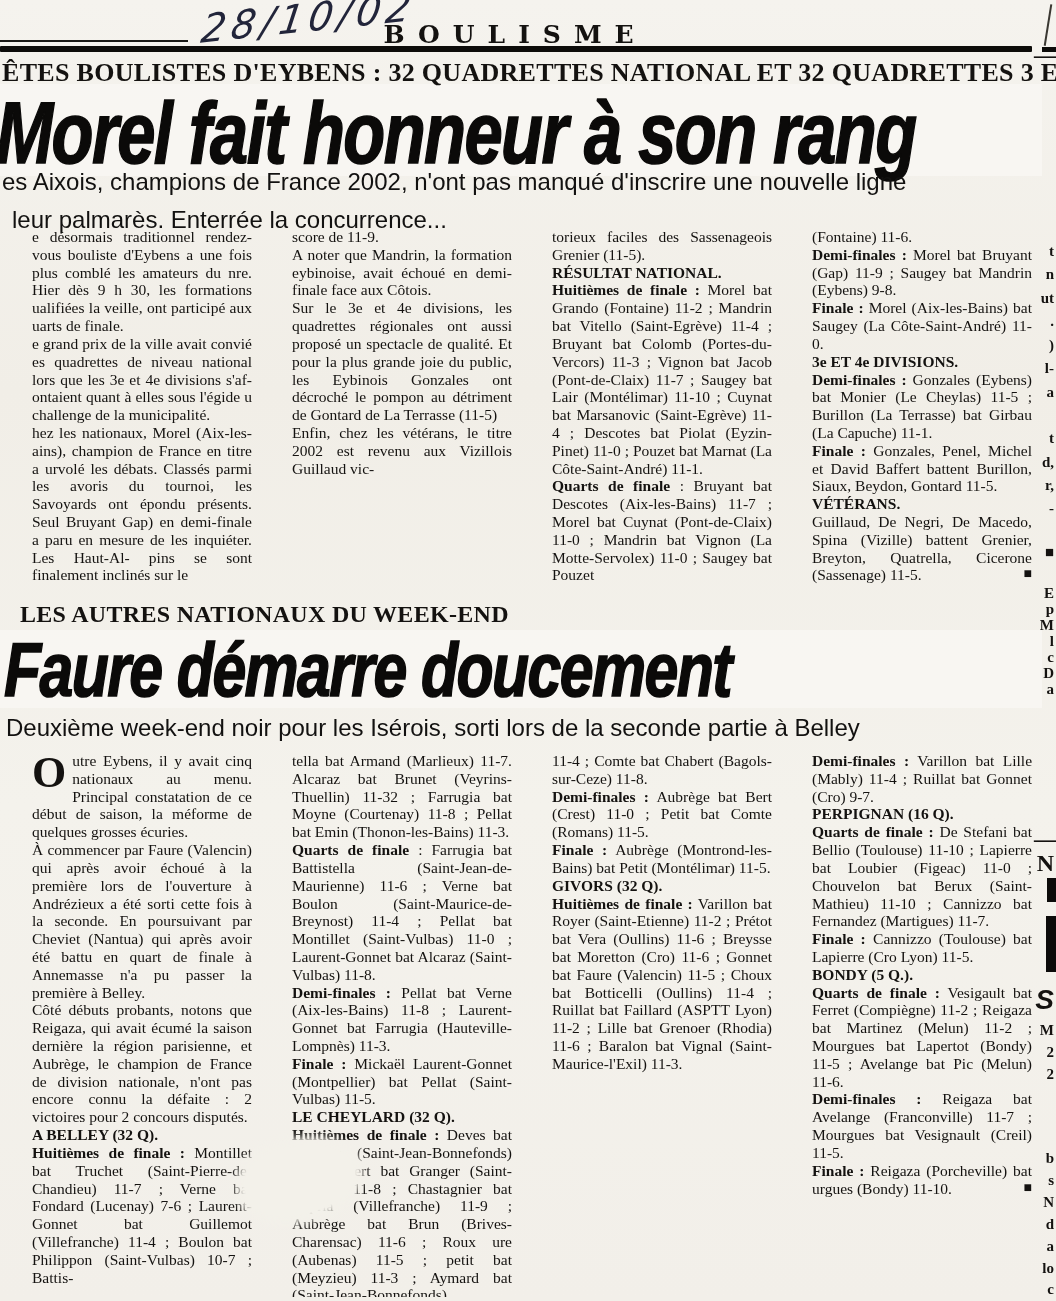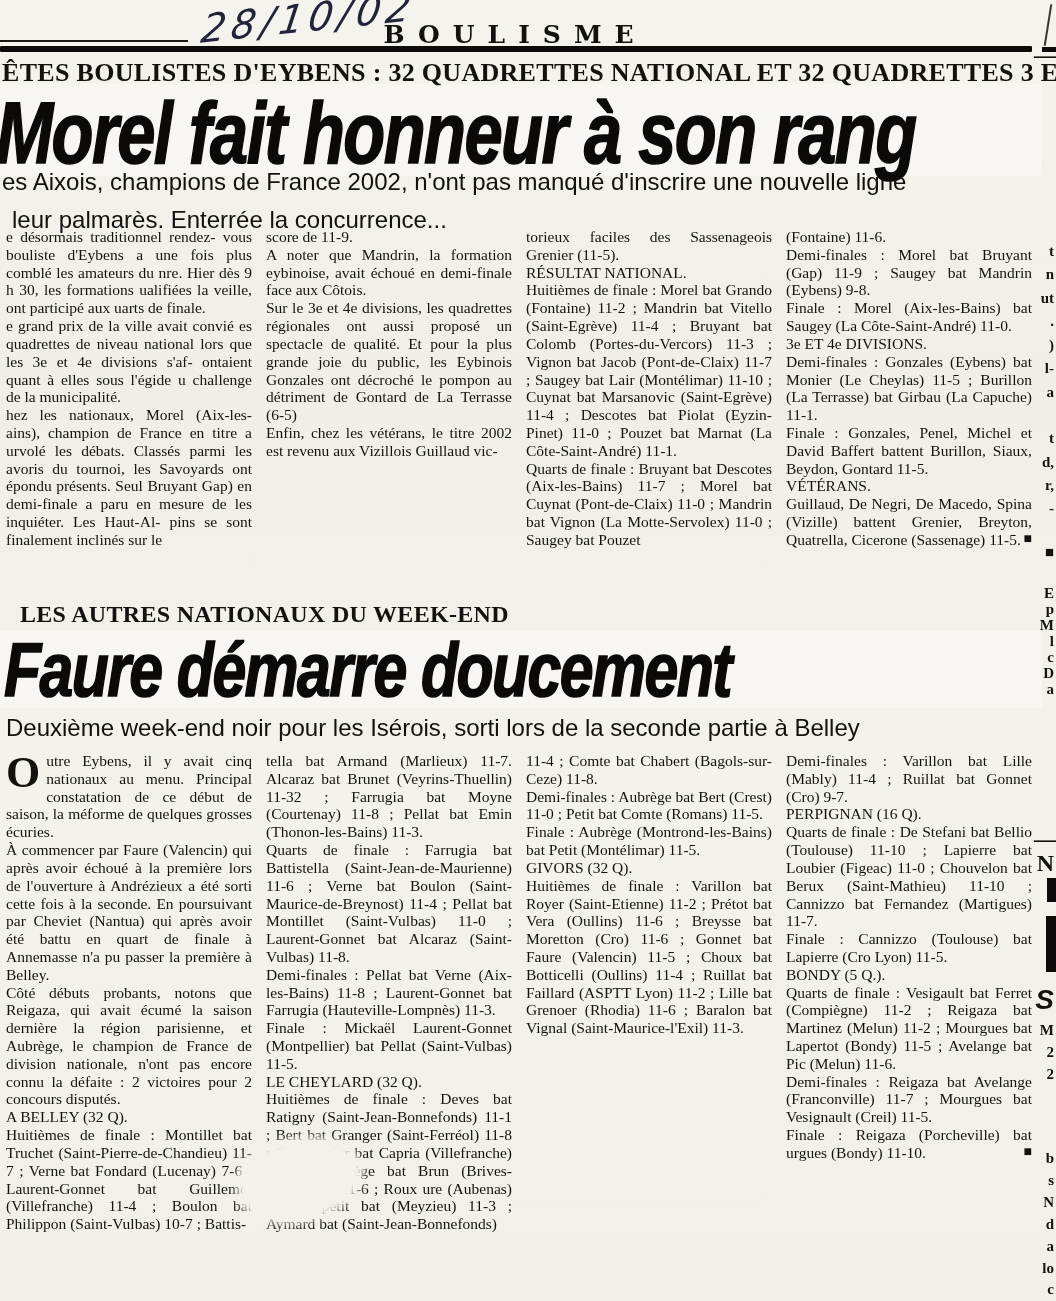"e désormais traditionnel rendez- vous" .col { margin-left: none -> 26px }
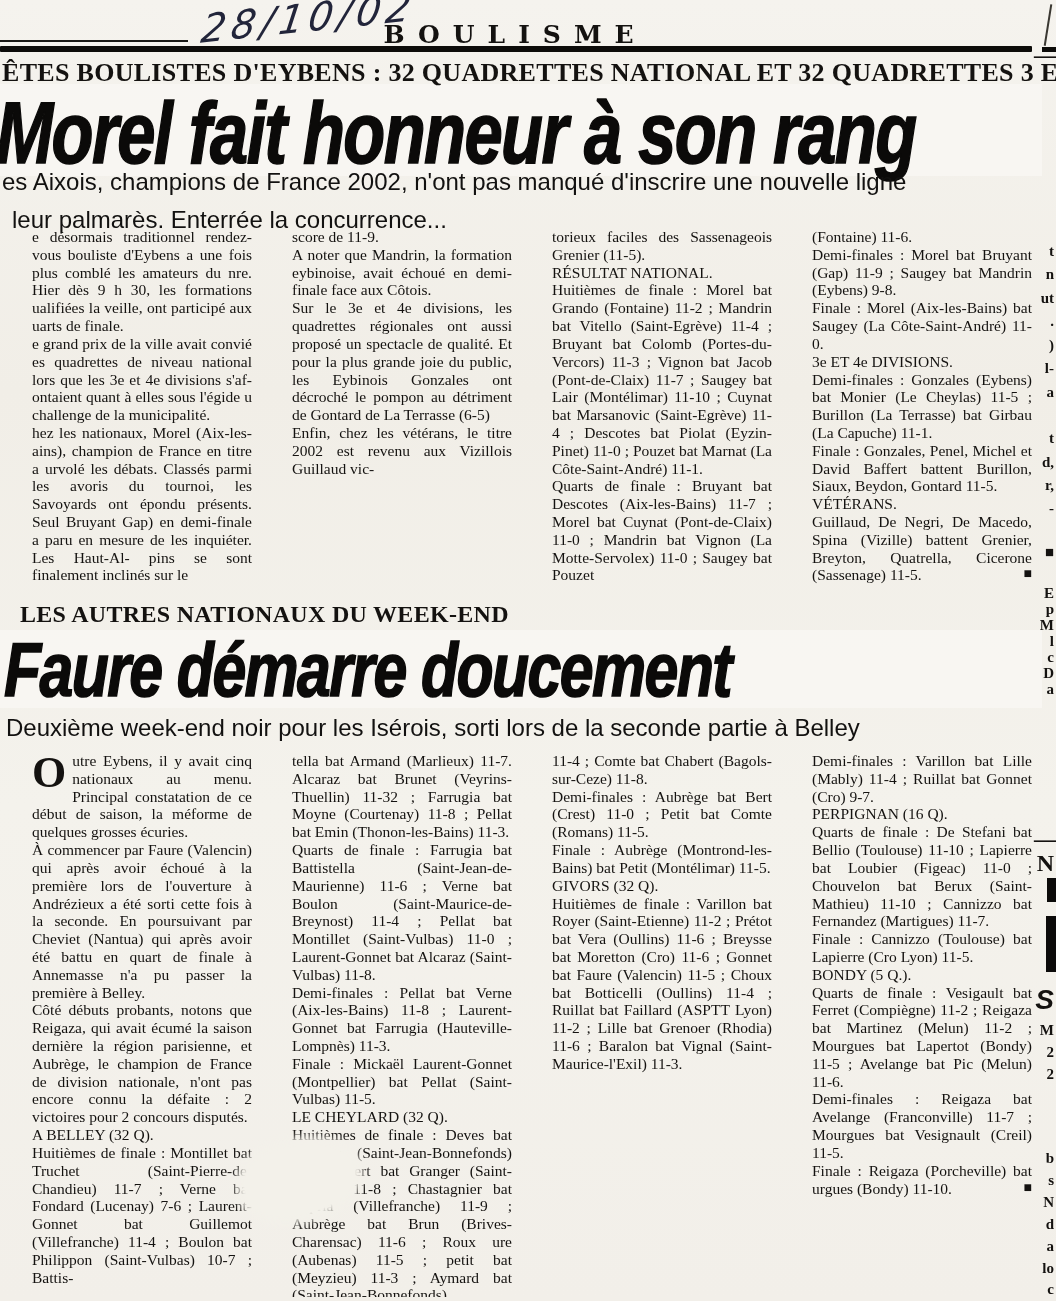"Demi-finales :" .col b { font-weight: 400 -> 700 }
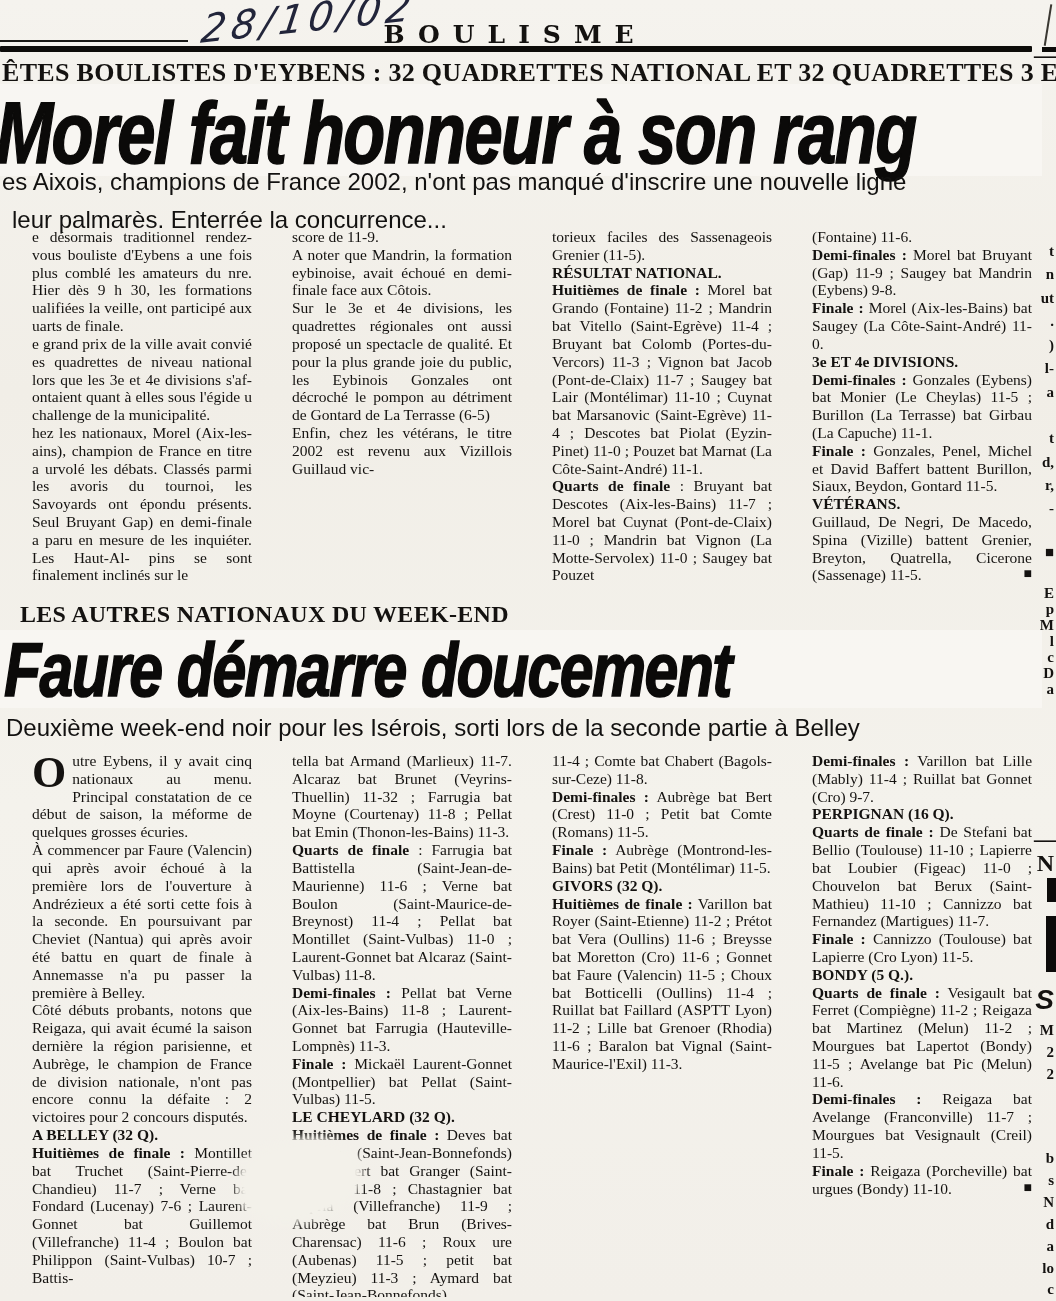"Sur le 3e et 4e" p { text: 6-5 -> 11-5 }
